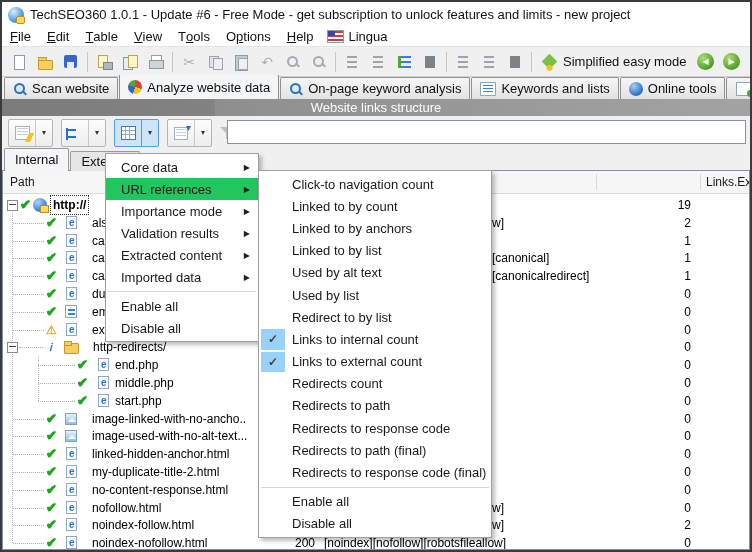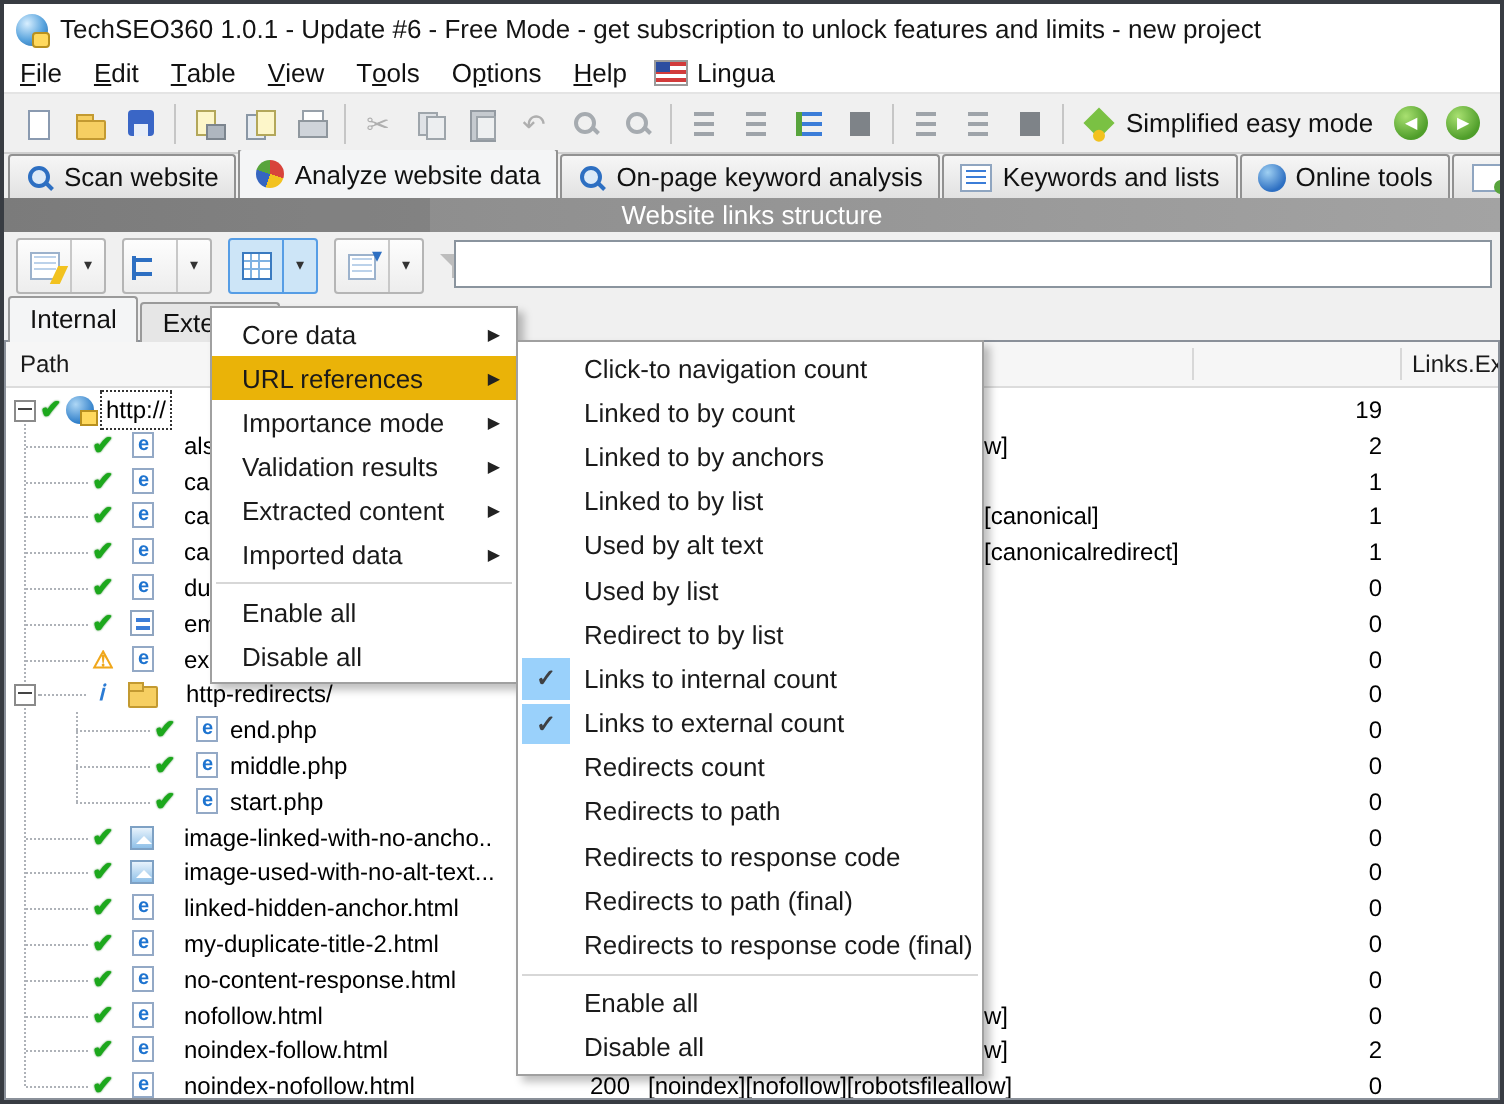"URL references" .mi.hl { background: #eab308 -> #22c55e }
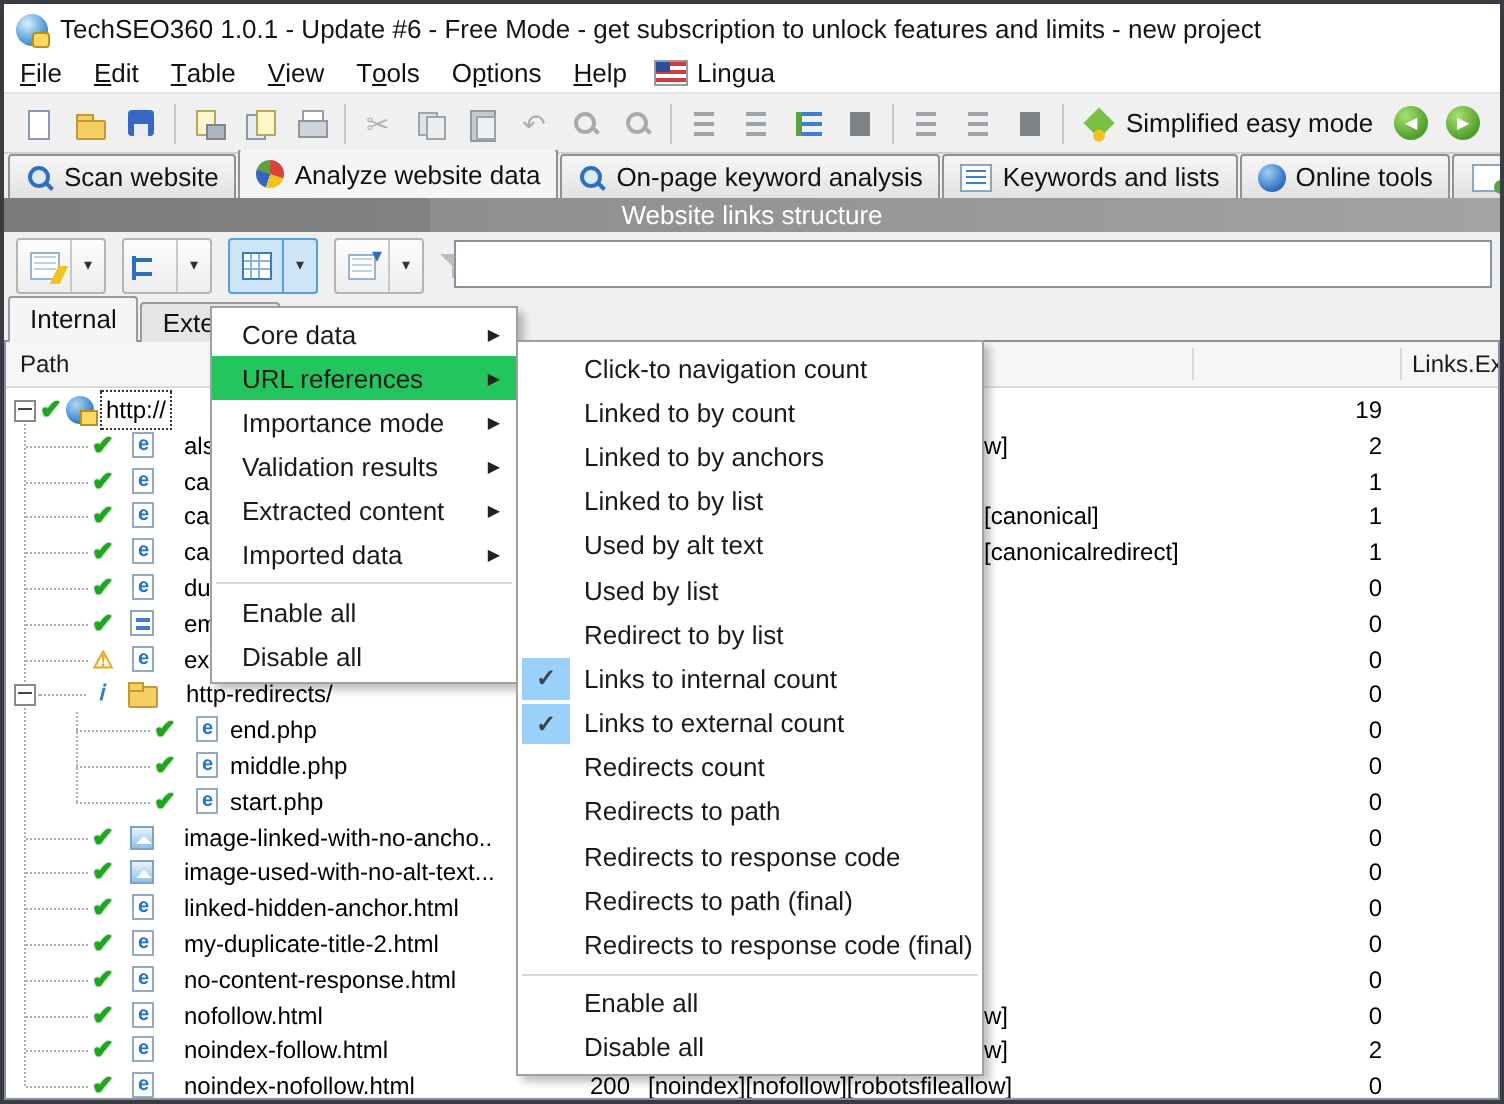"http://" span.tlabel { font-weight: none -> bold }
